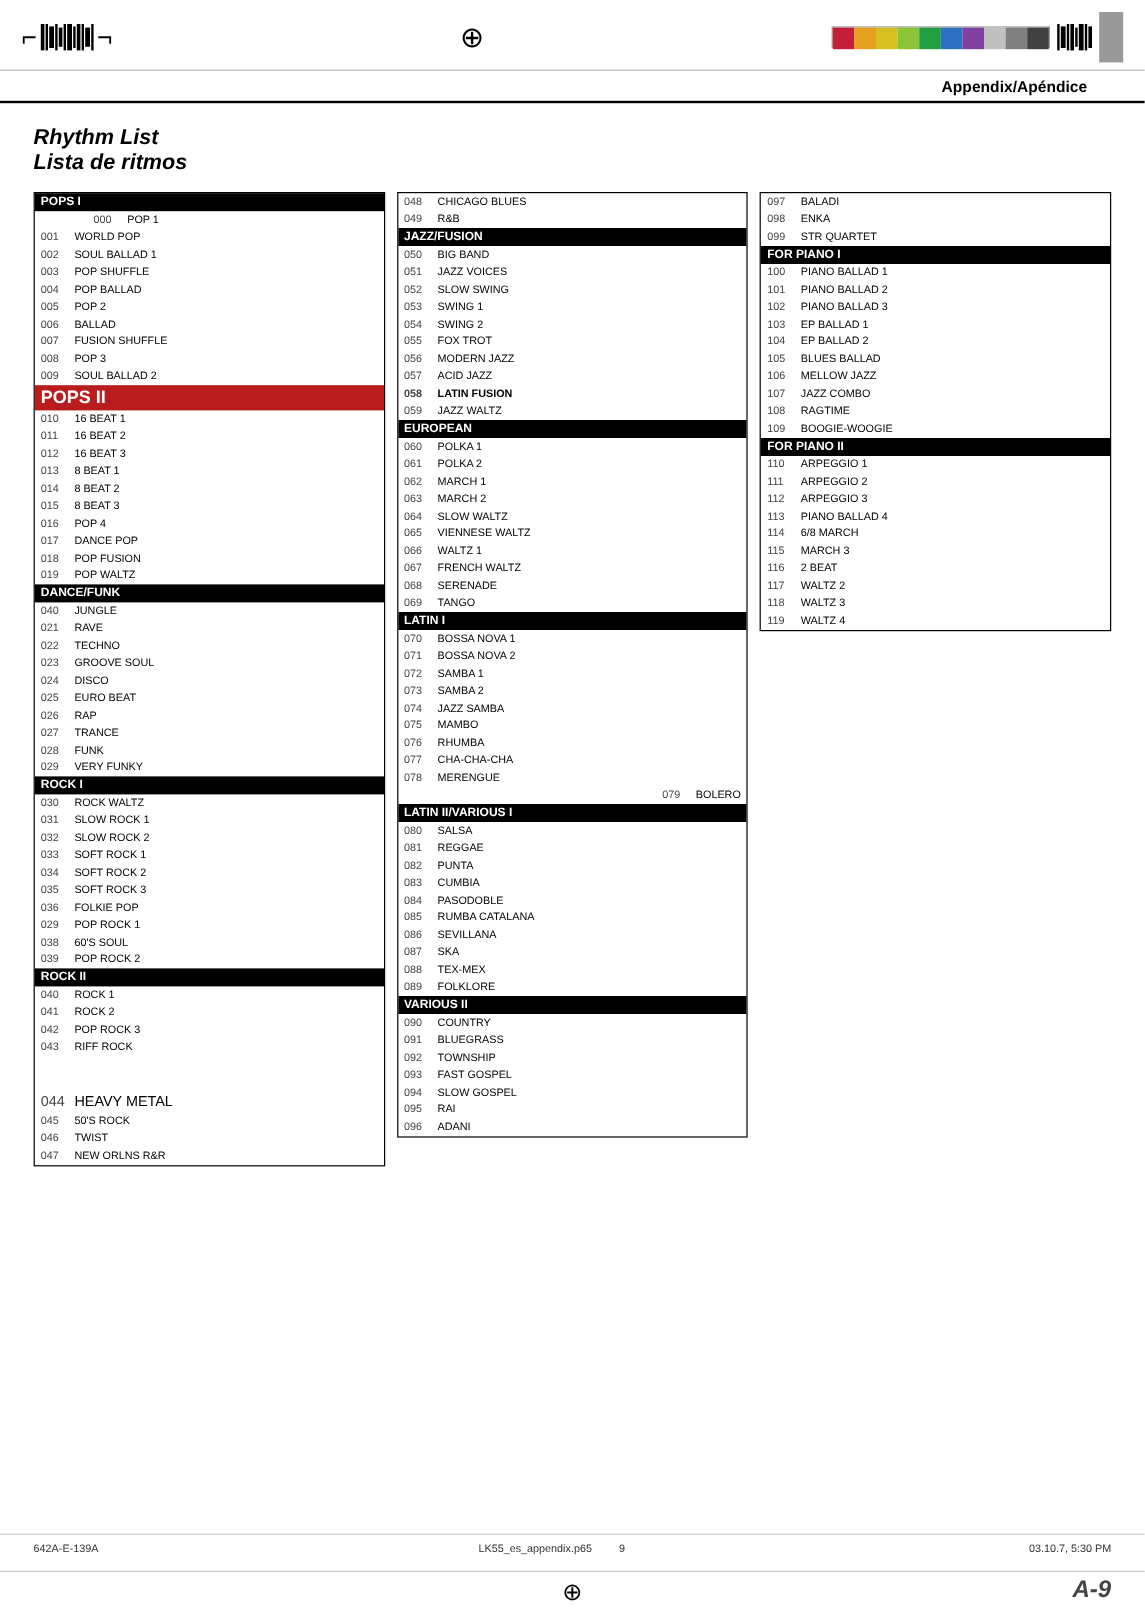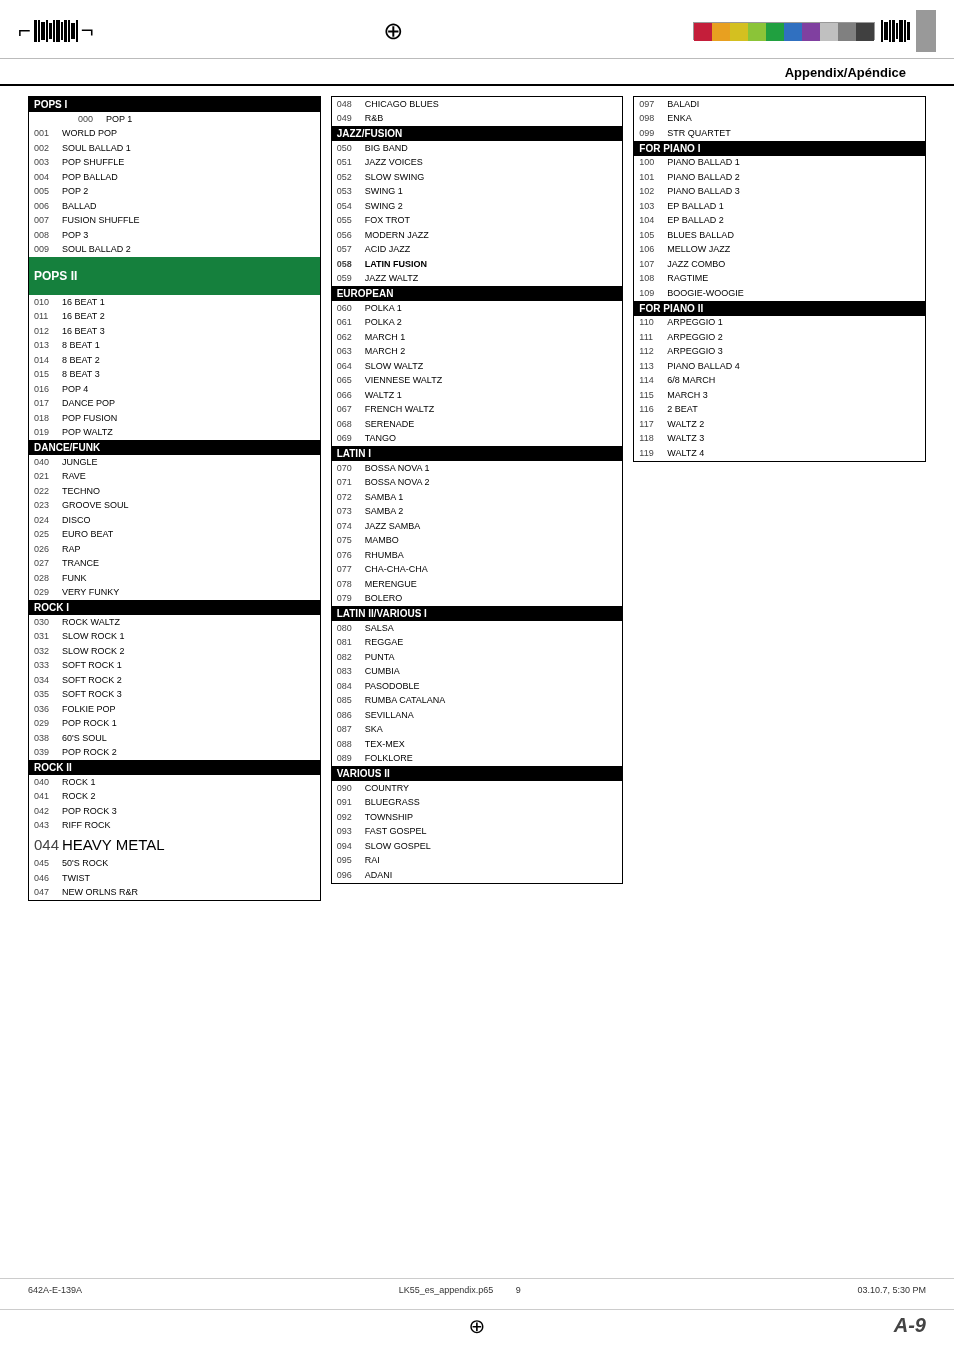"Rhythm List" div { html: none -> <div>Rhythm List</div> }
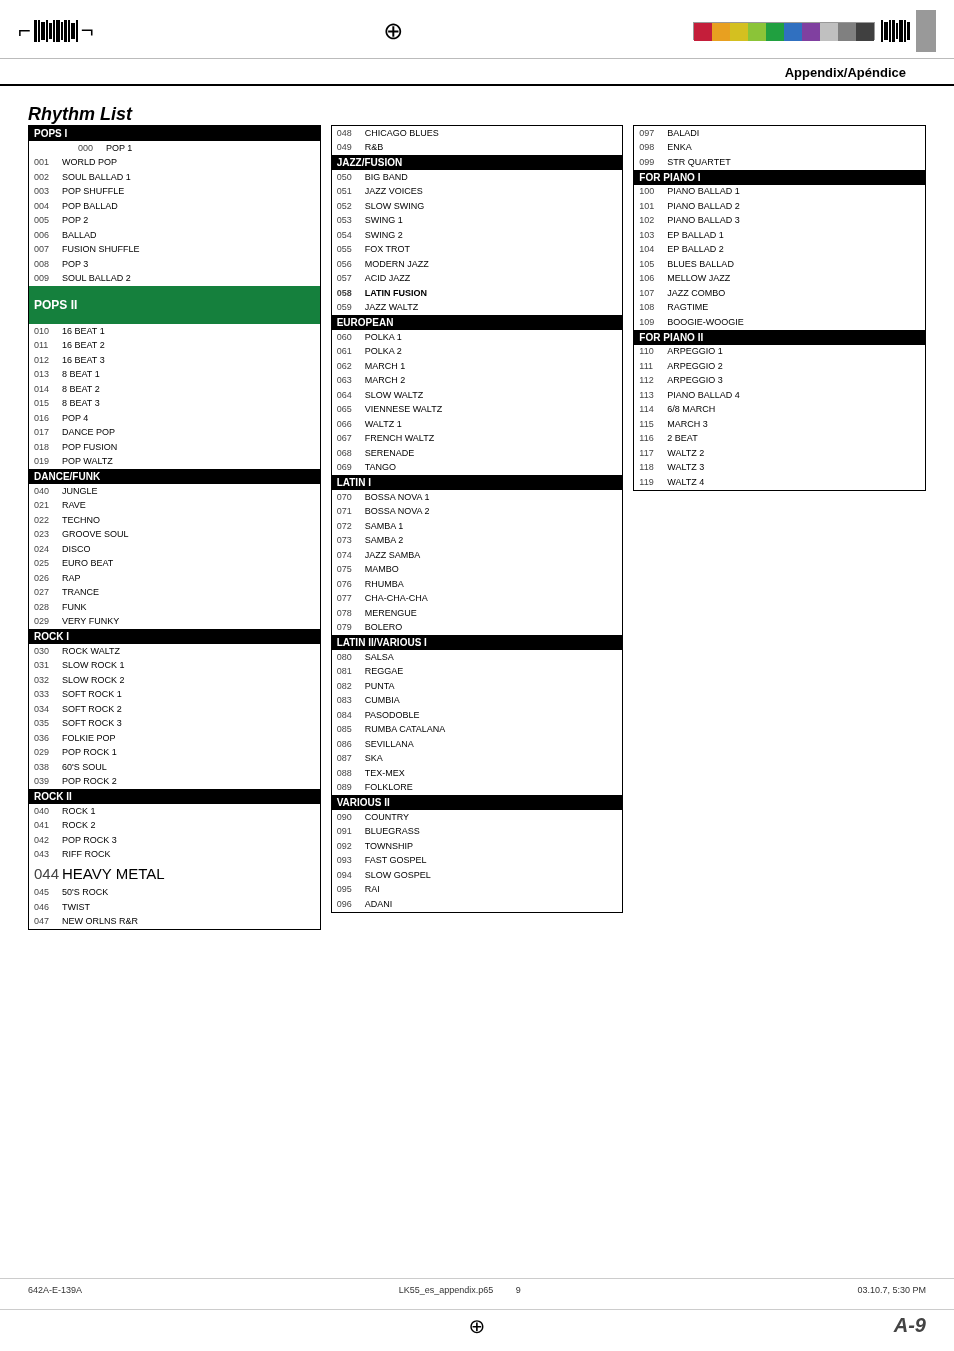"Lista de ritmos" div { html: none -> <div>Lista de ritmos</div> }
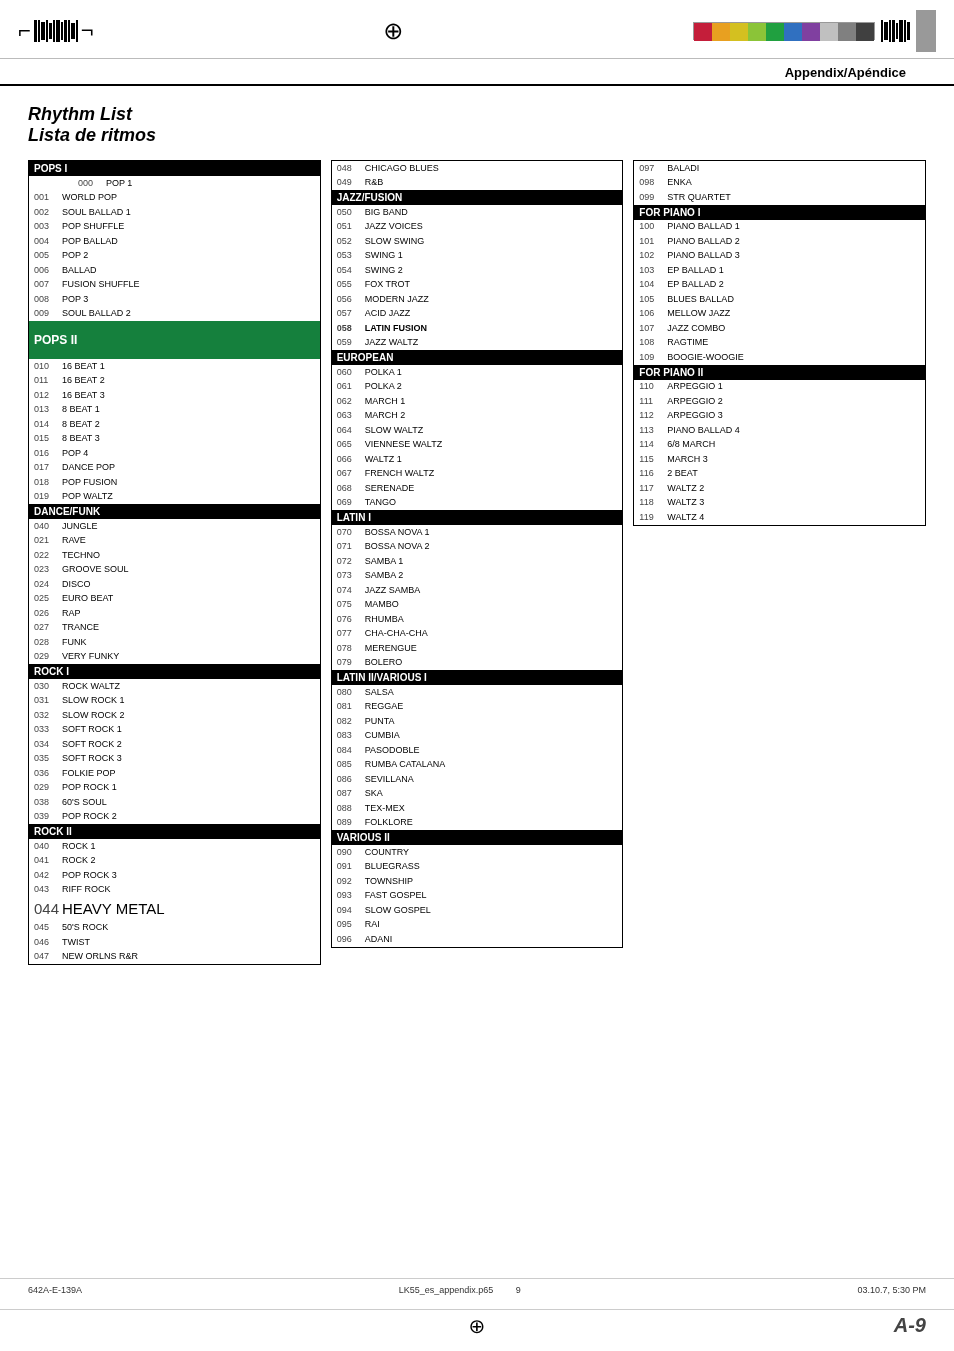"POPS II" div { background: #15803d -> #b91c1c; font-size: 12px -> 15px; padding: 12px 5px -> 2px 5px }
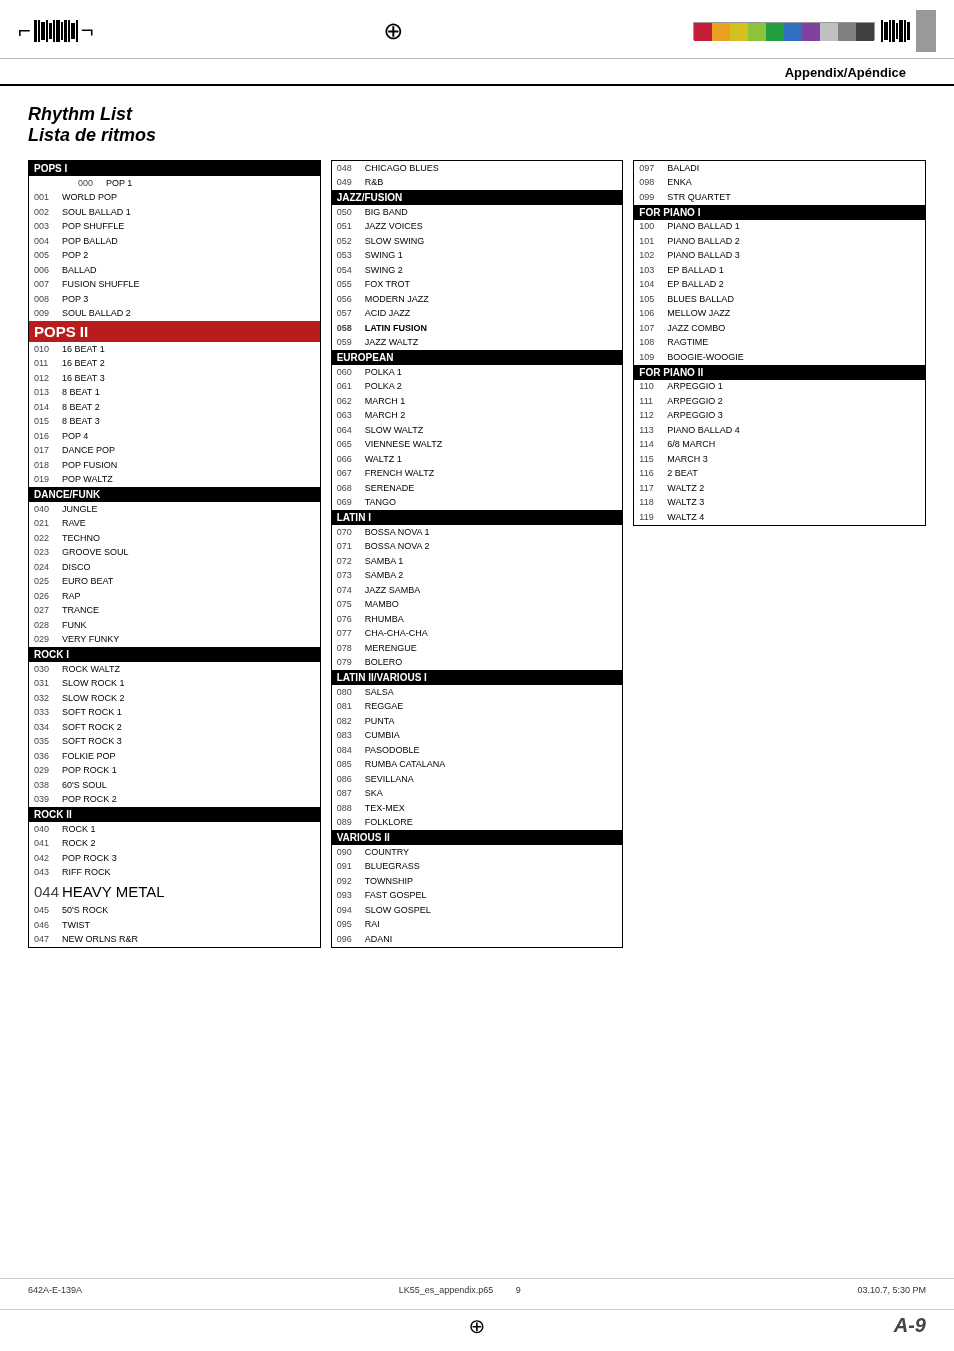"079" div { justify-content: none -> flex-end }
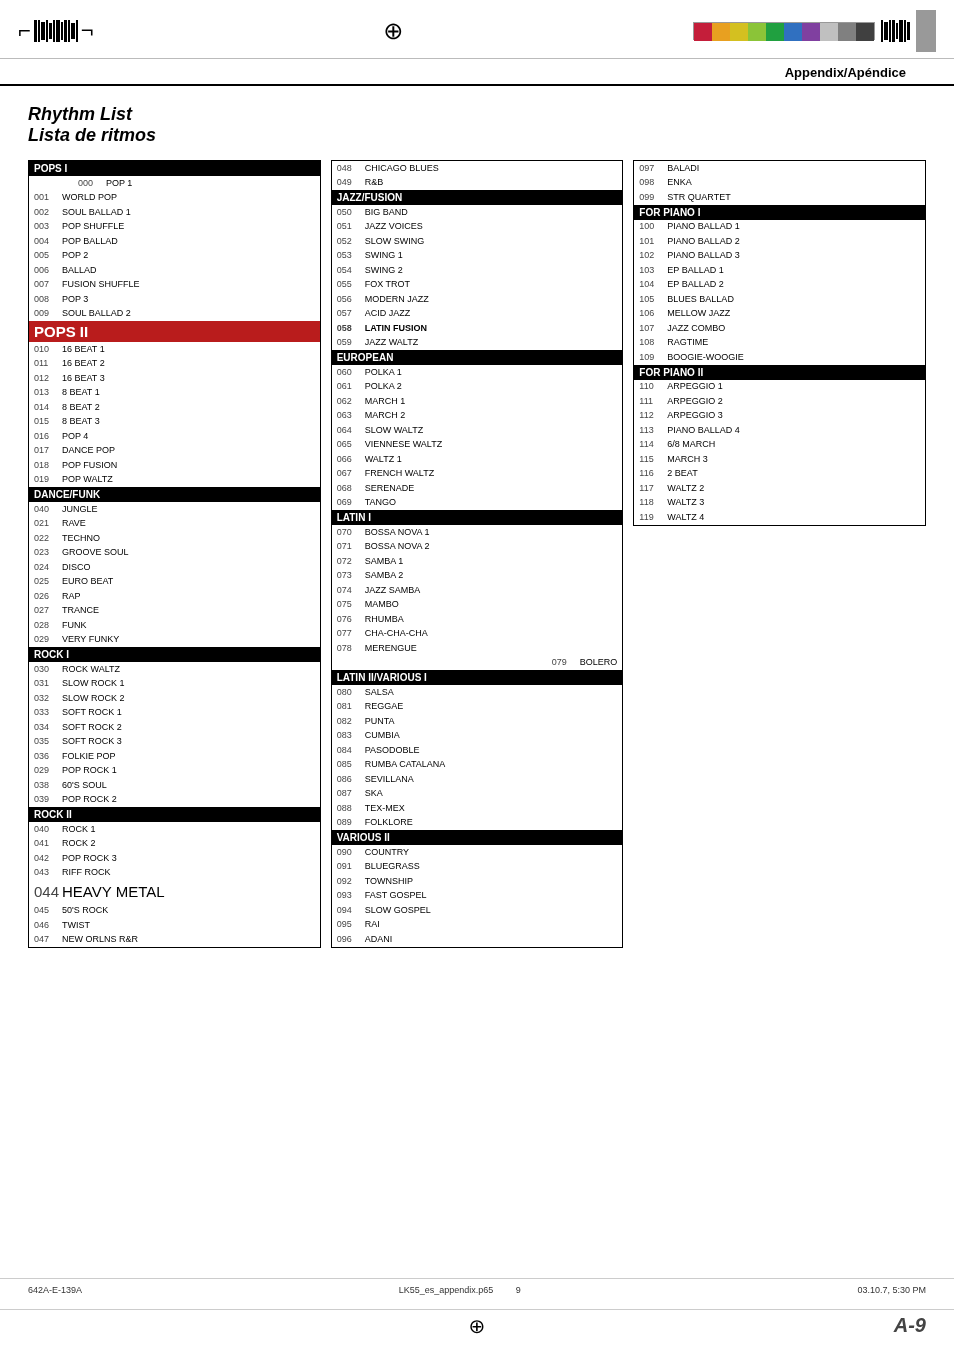"044" div { font-size: 15px -> 12px; margin-top: none -> 28px }
